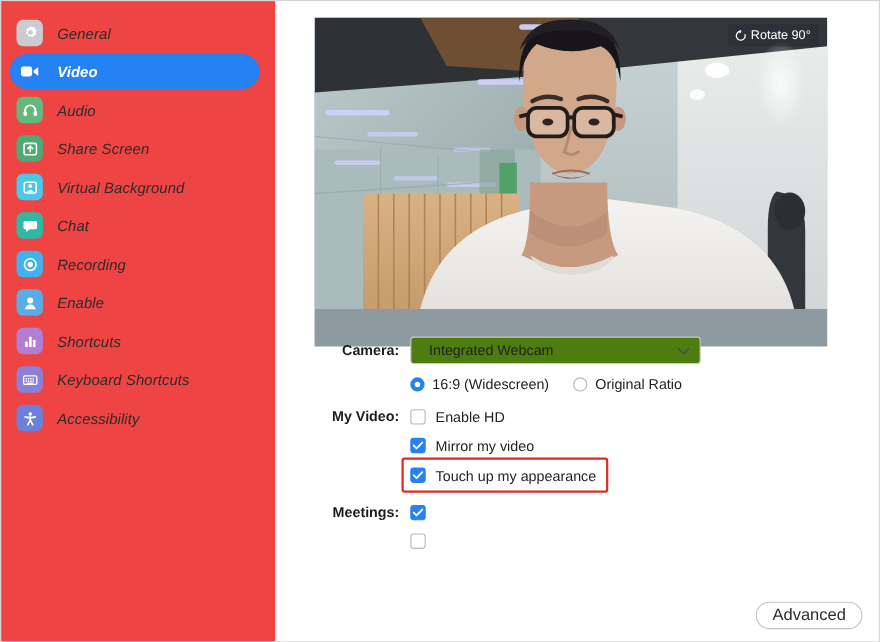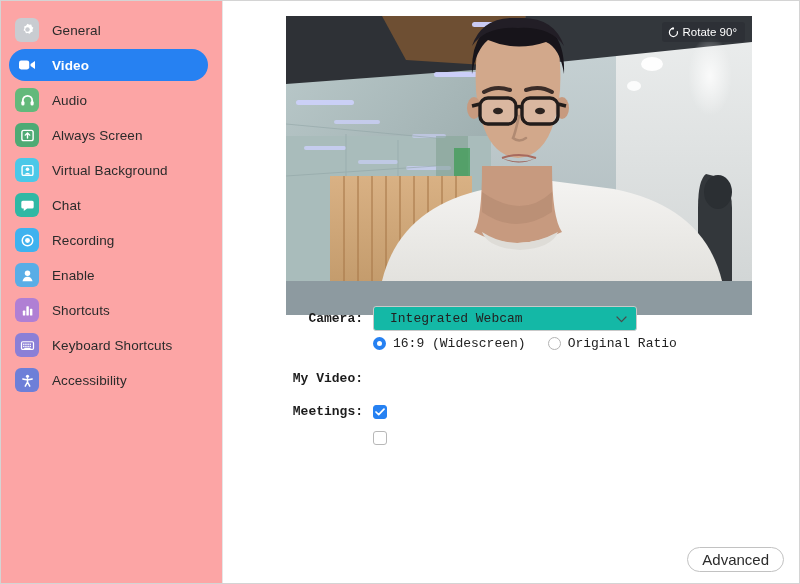"General" .sidebar { background: #fca5a5 -> #ef4444; font-style: none -> italic; width: 222px -> 250px }
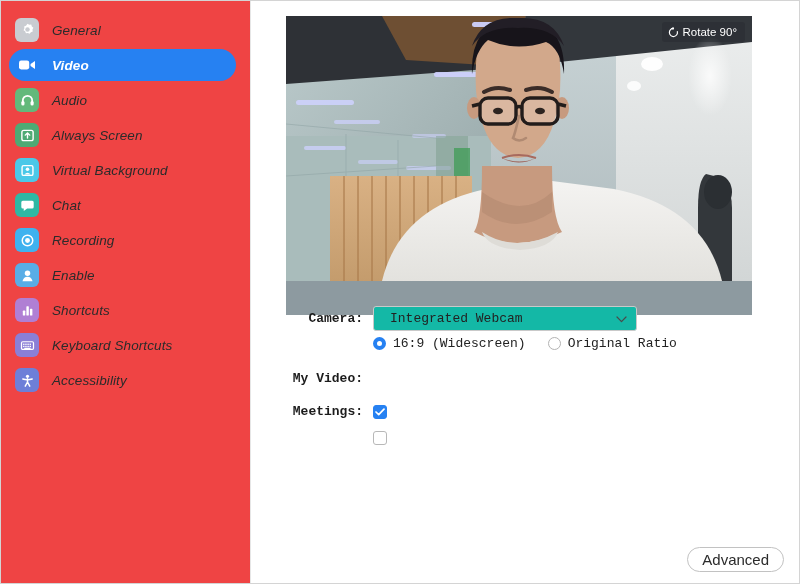"Always Screen" span.nav-label { text: Always -> Share }
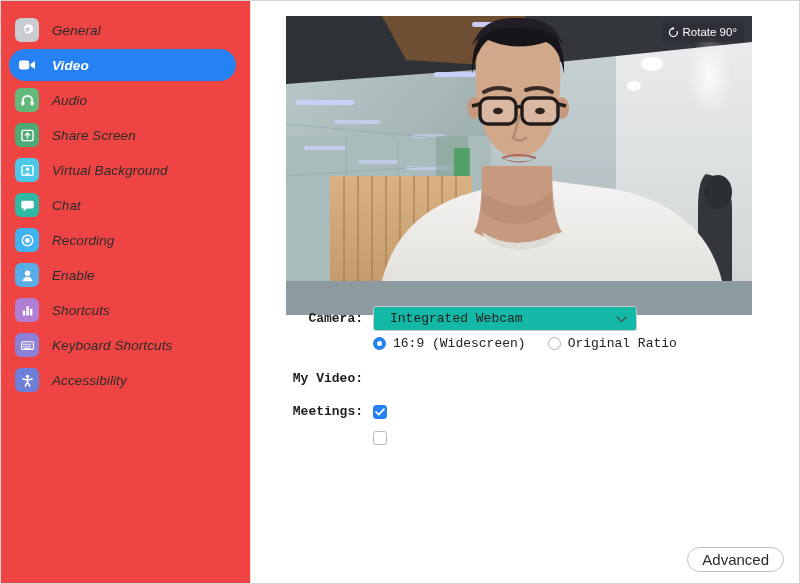"Camera:" .row { font-family: Liberation Mono, monospace -> none }
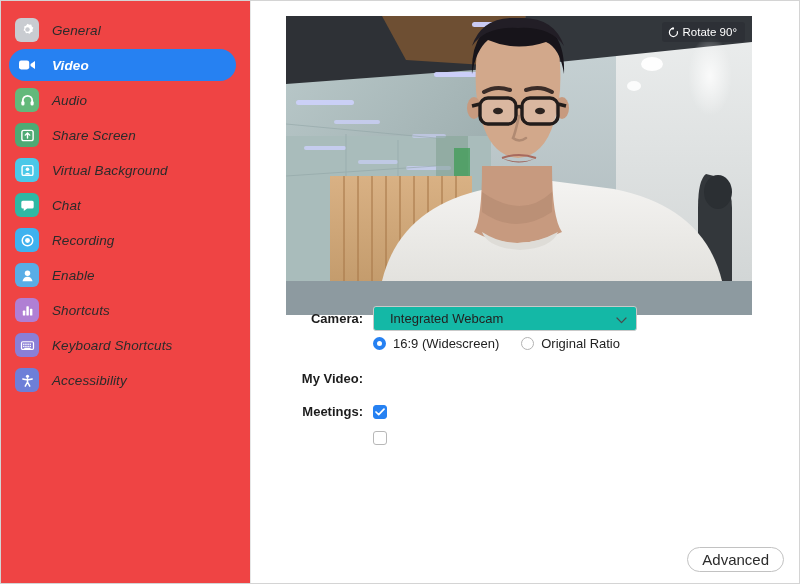"Integrated Webcam" .select { background: #14b8a6 -> #4d7c0f }
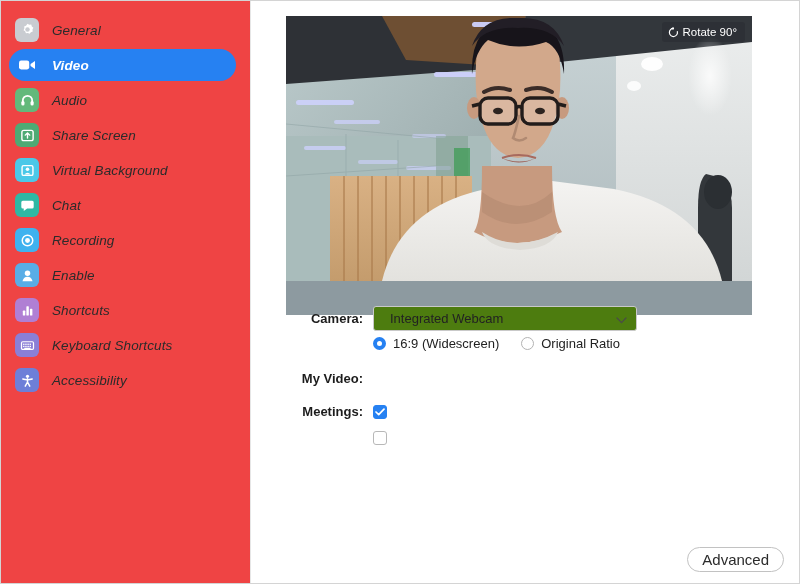"16:9 (Widescreen)" .radio-line { align-items: flex-start -> center }
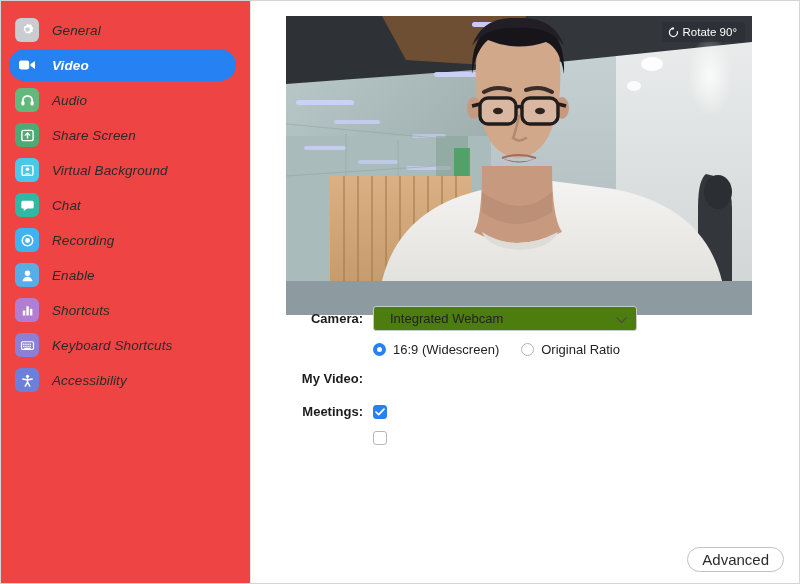"Enable HD" div.row-field { html: none -> <div> <div> <span></span> <span>Enable HD</span> </div> <div> <span> <svg> <path></path> </svg> </span> <span>Mirror my video</span> </div> <div> <span> <svg> <path></path> </svg> </span> <span>Touch up my appearance</span> </div> </div> }
